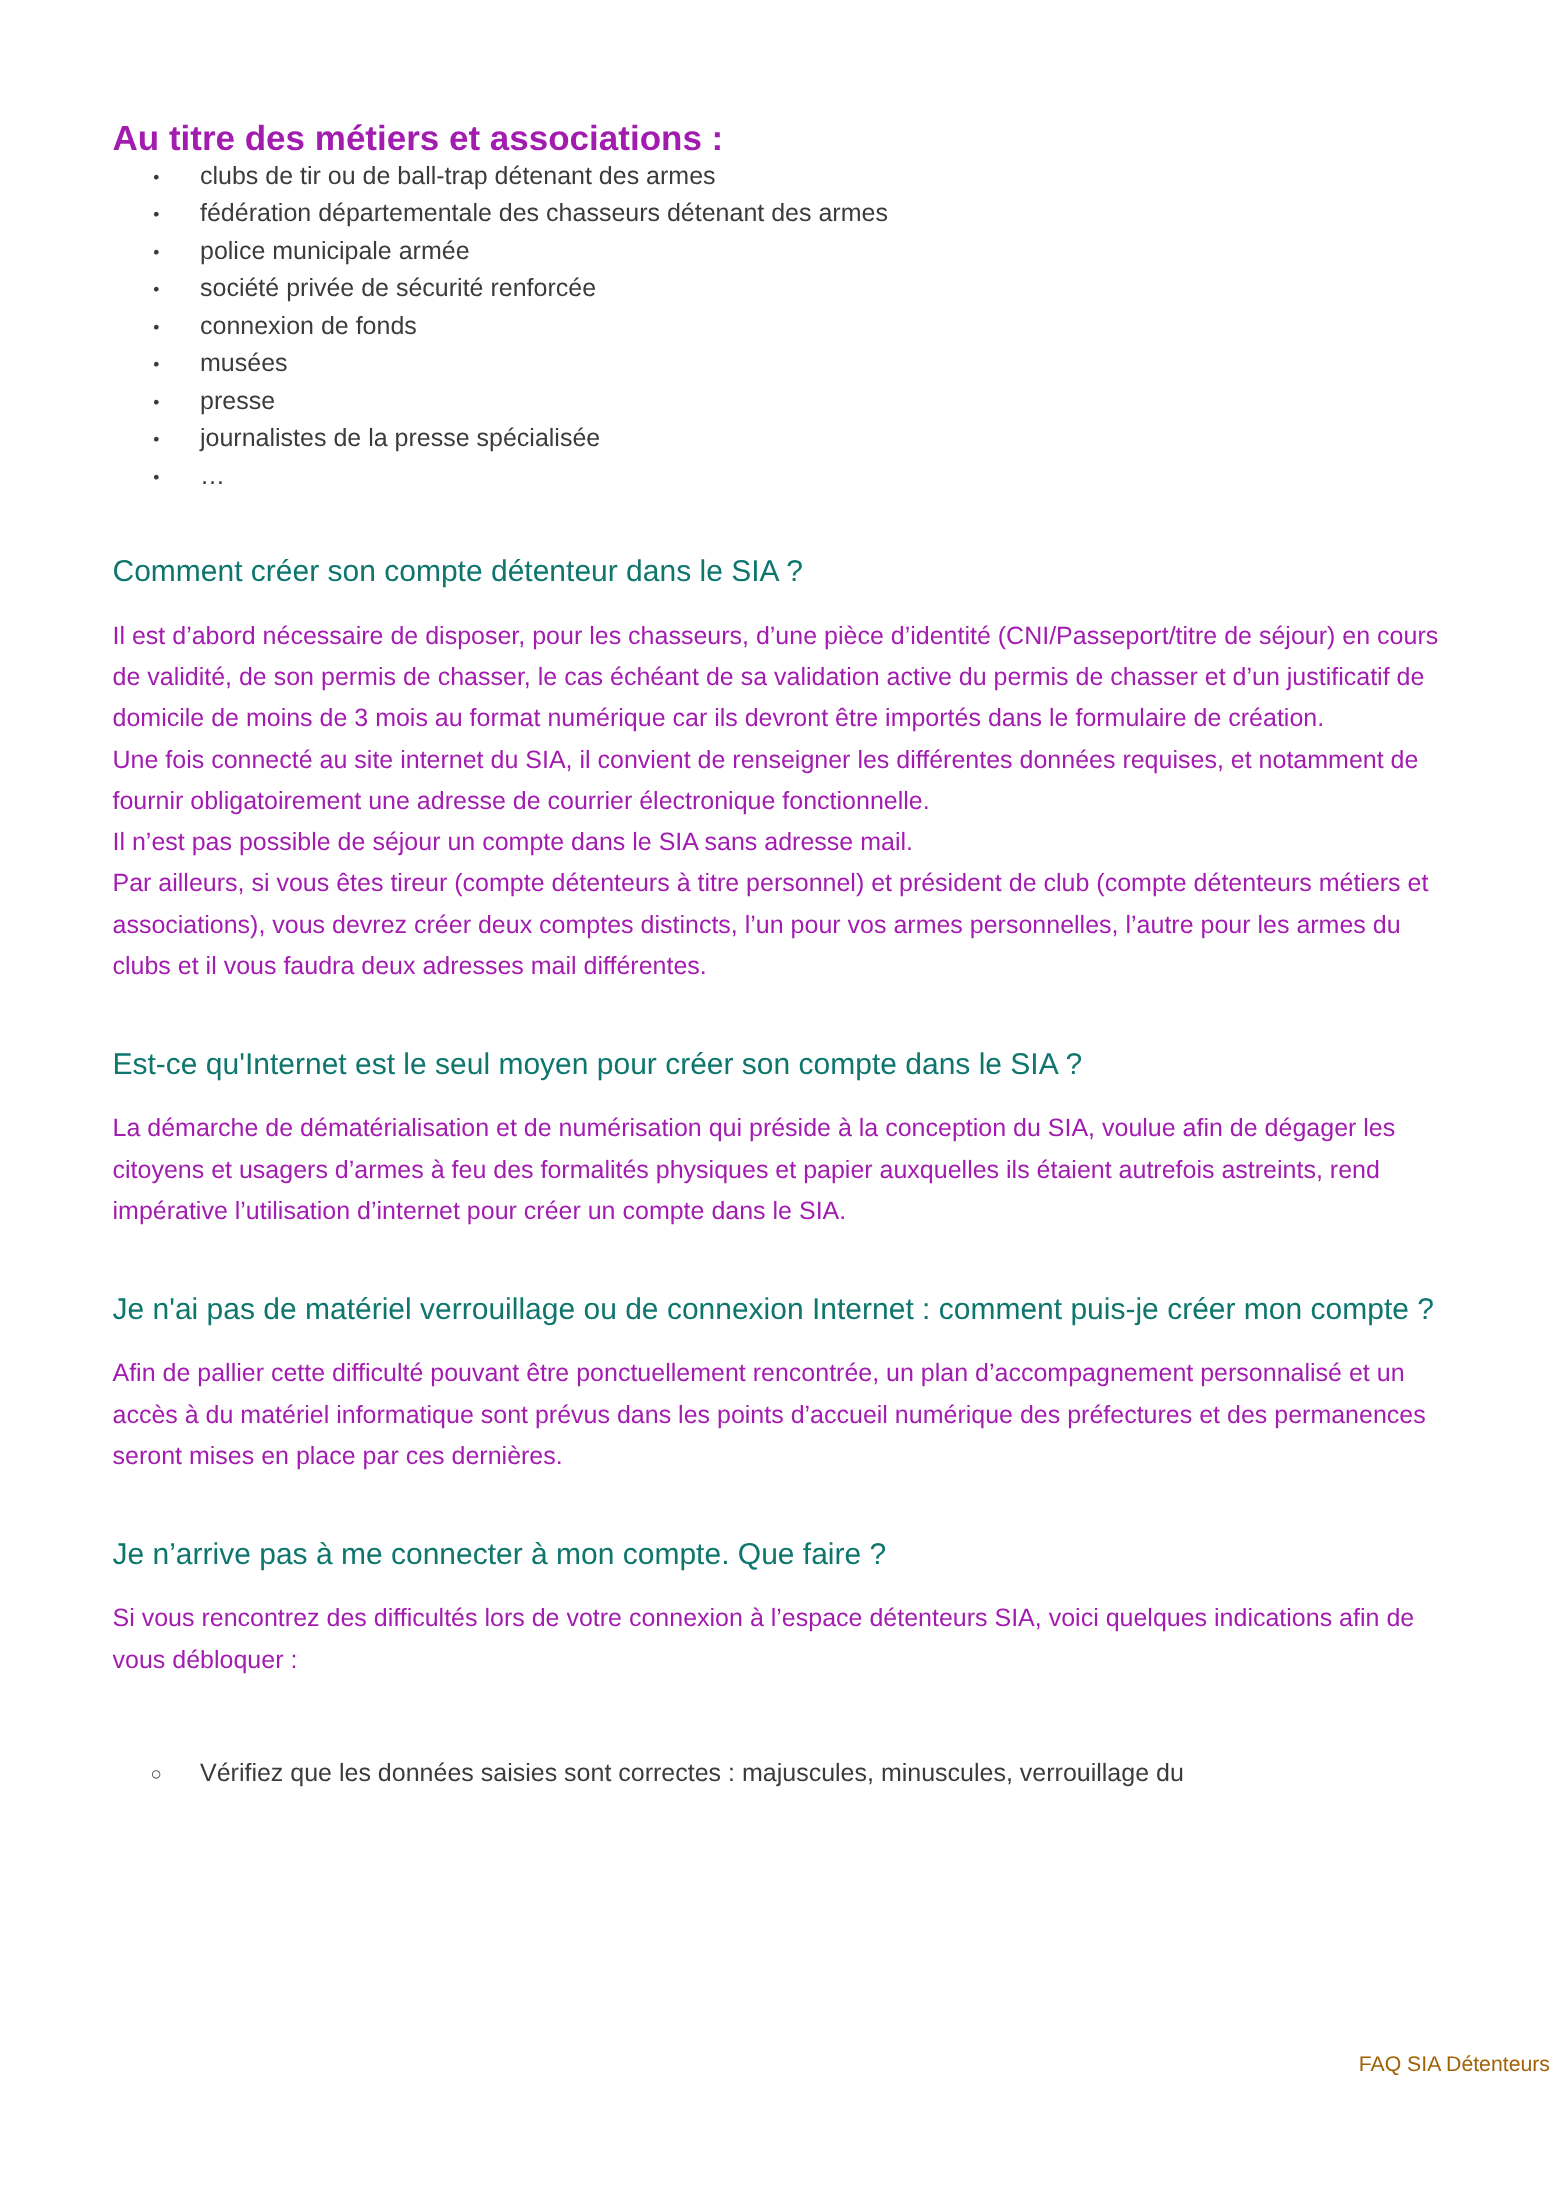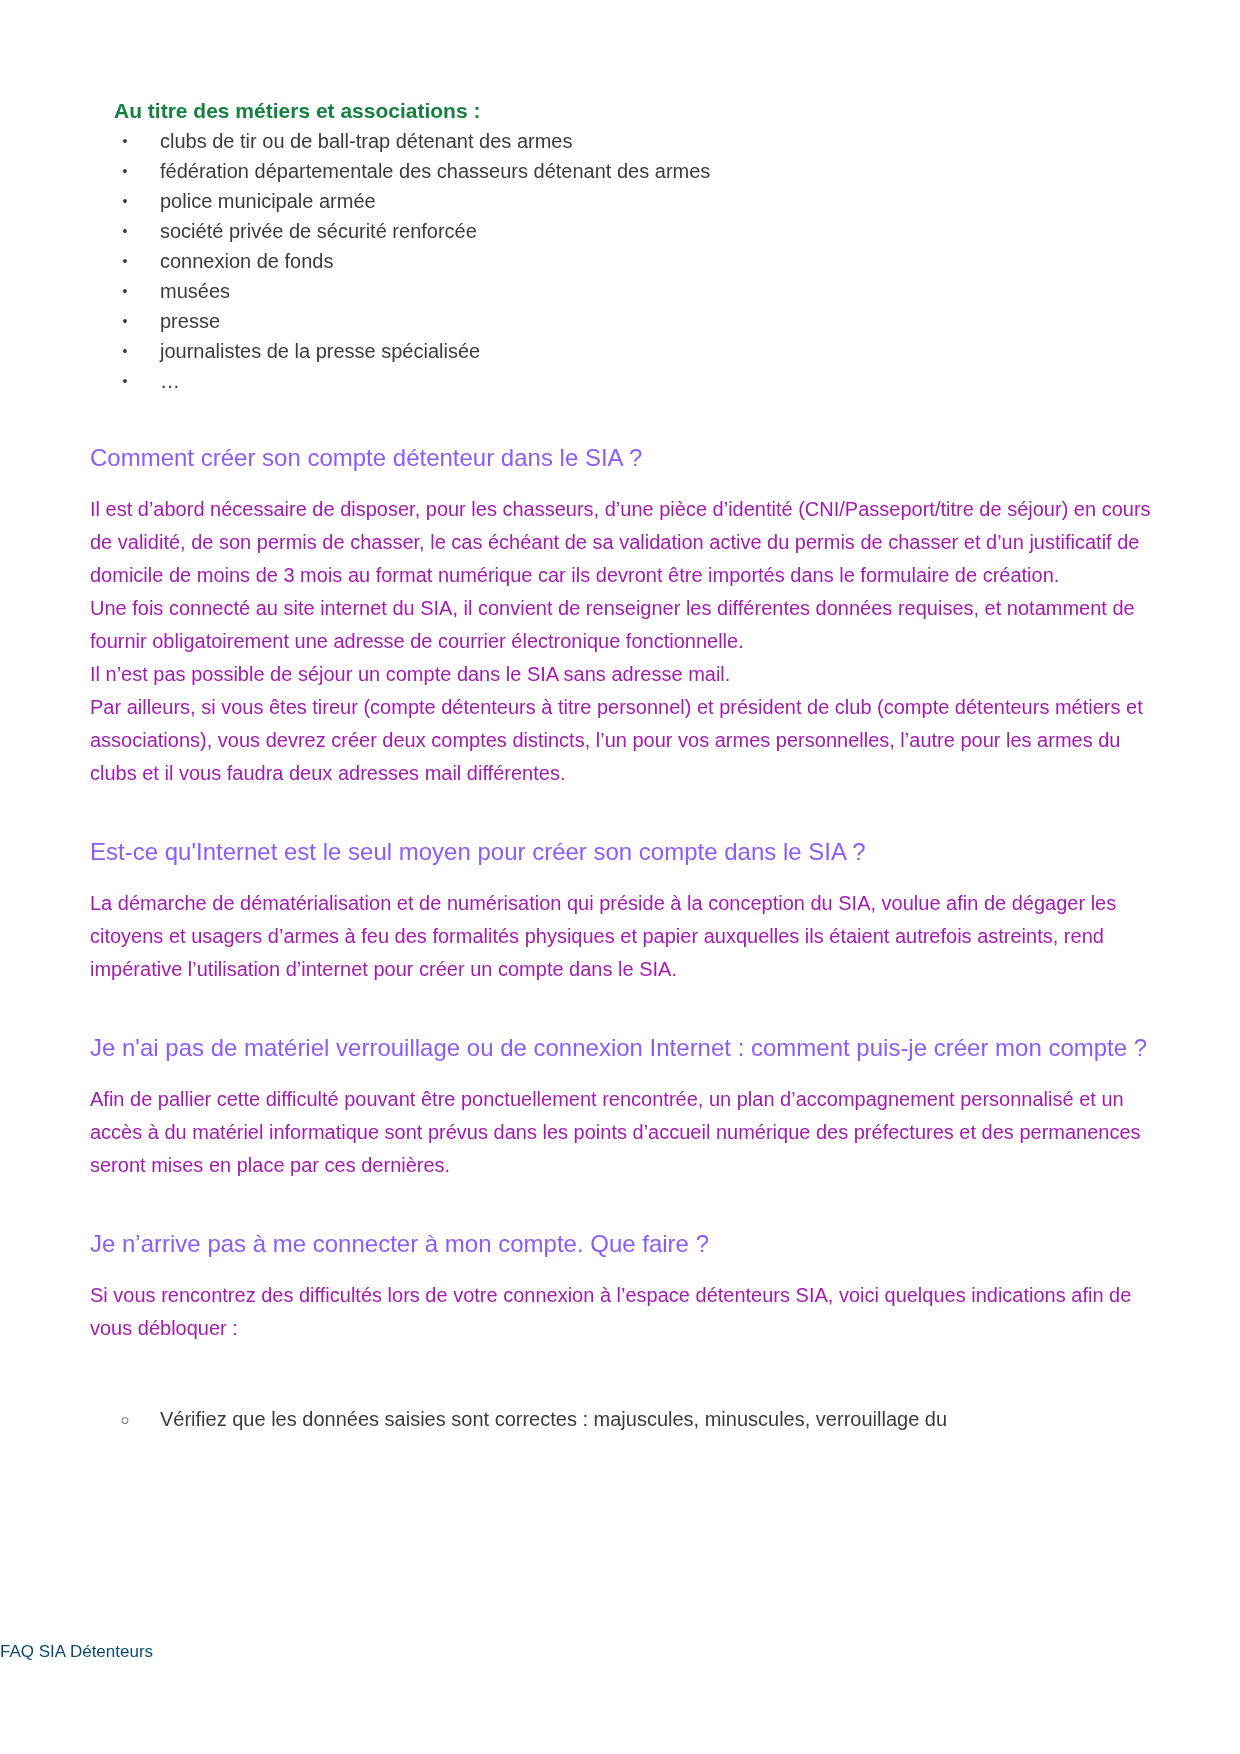"Au titre des métiers et" .intro-title { color: #15803d -> #a21caf; font-size: 21px -> 28px; margin-left: 24px -> none }
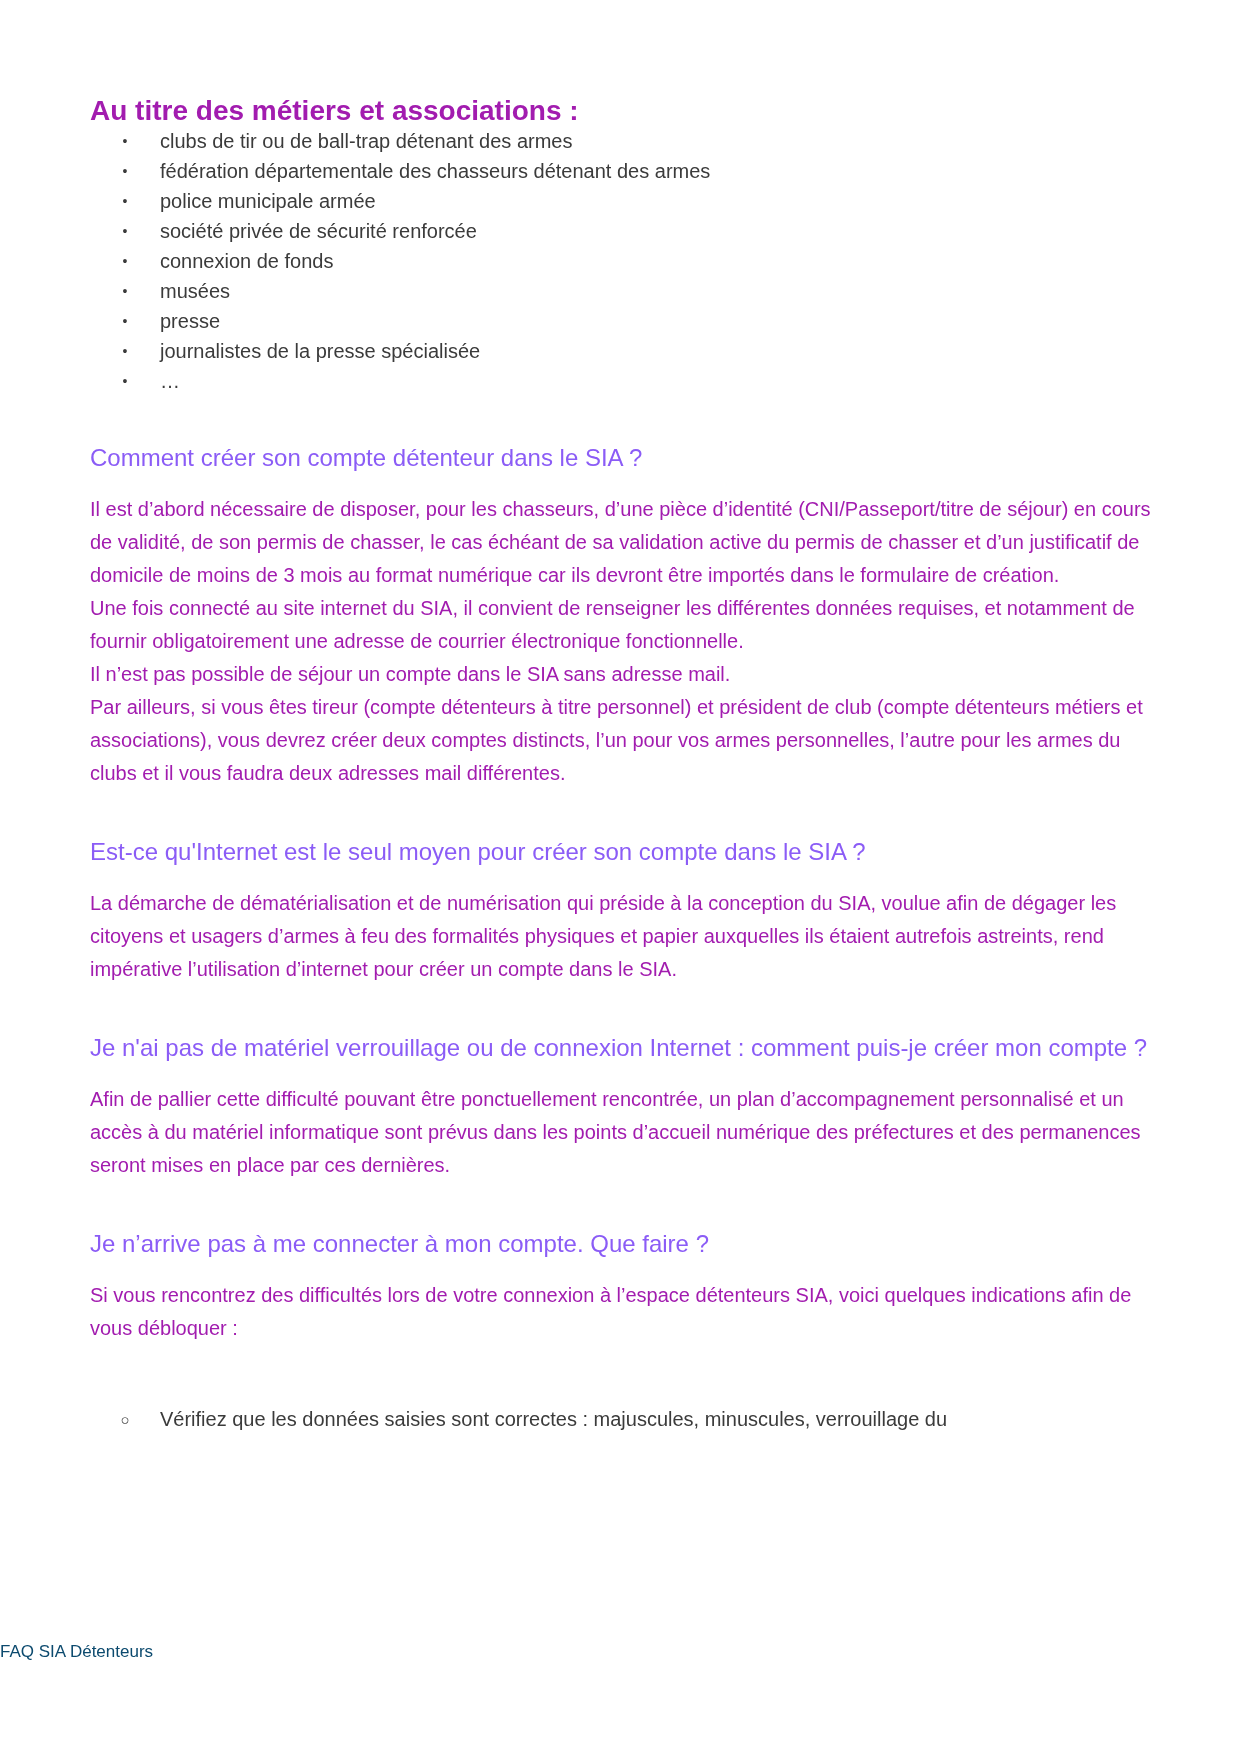"Comment créer son compte détenteur" .section-heading { color: #8b5cf6 -> #0f766e }
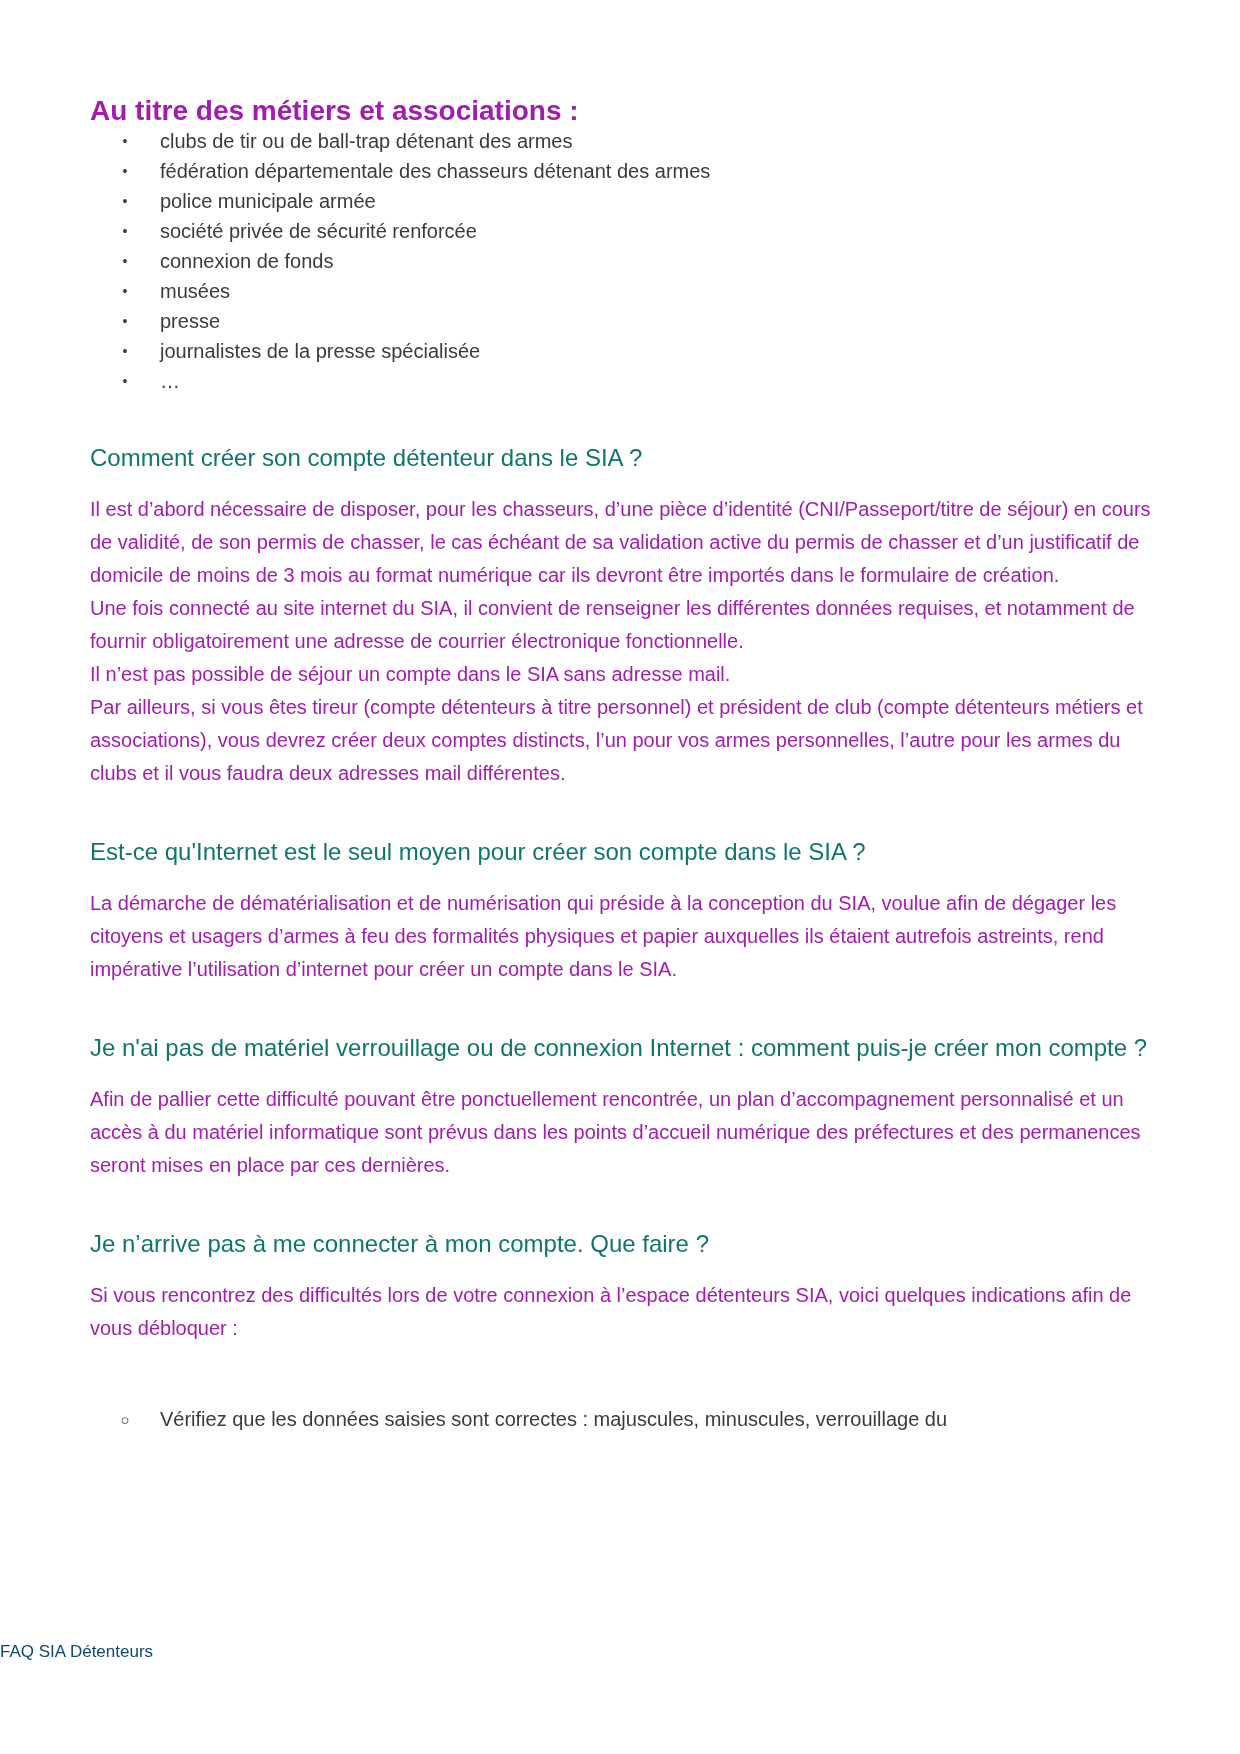"FAQ SIA Détenteurs" .footer { color: #0c4a6e -> #a16207; text-align: left -> right }
